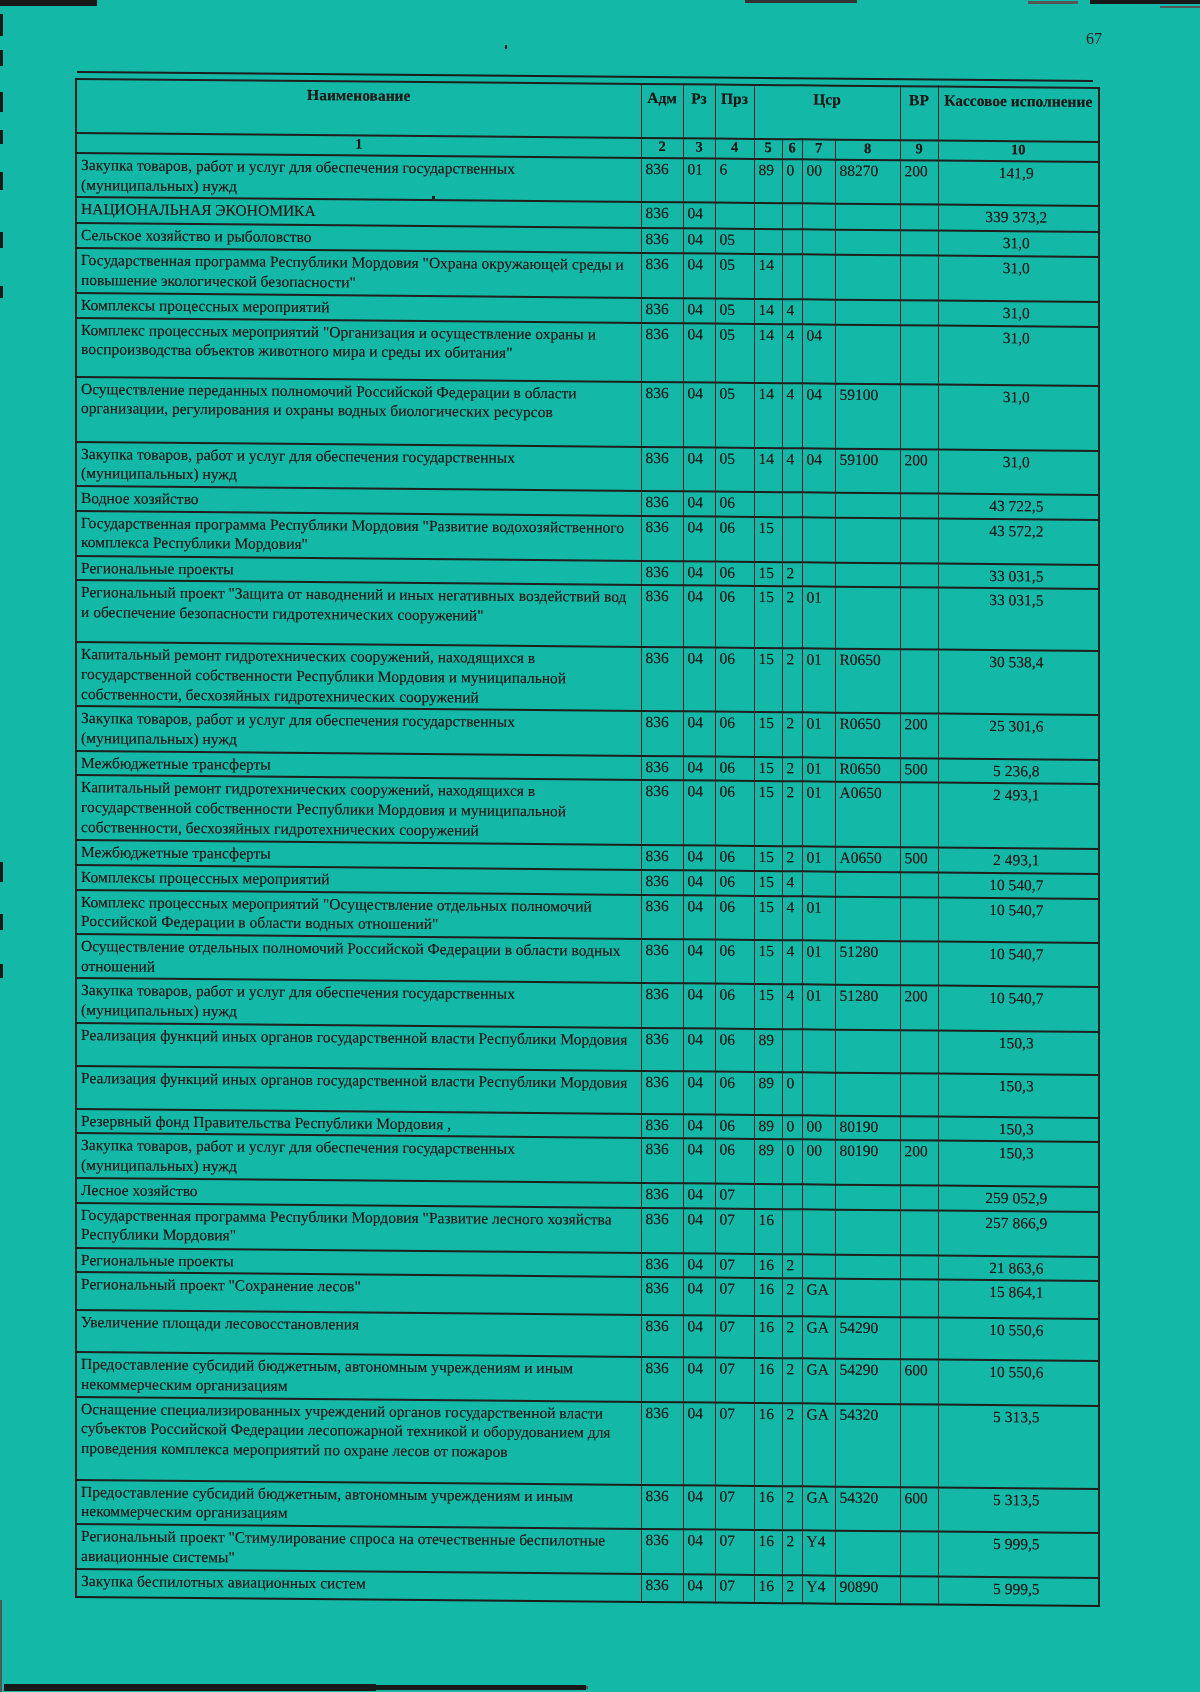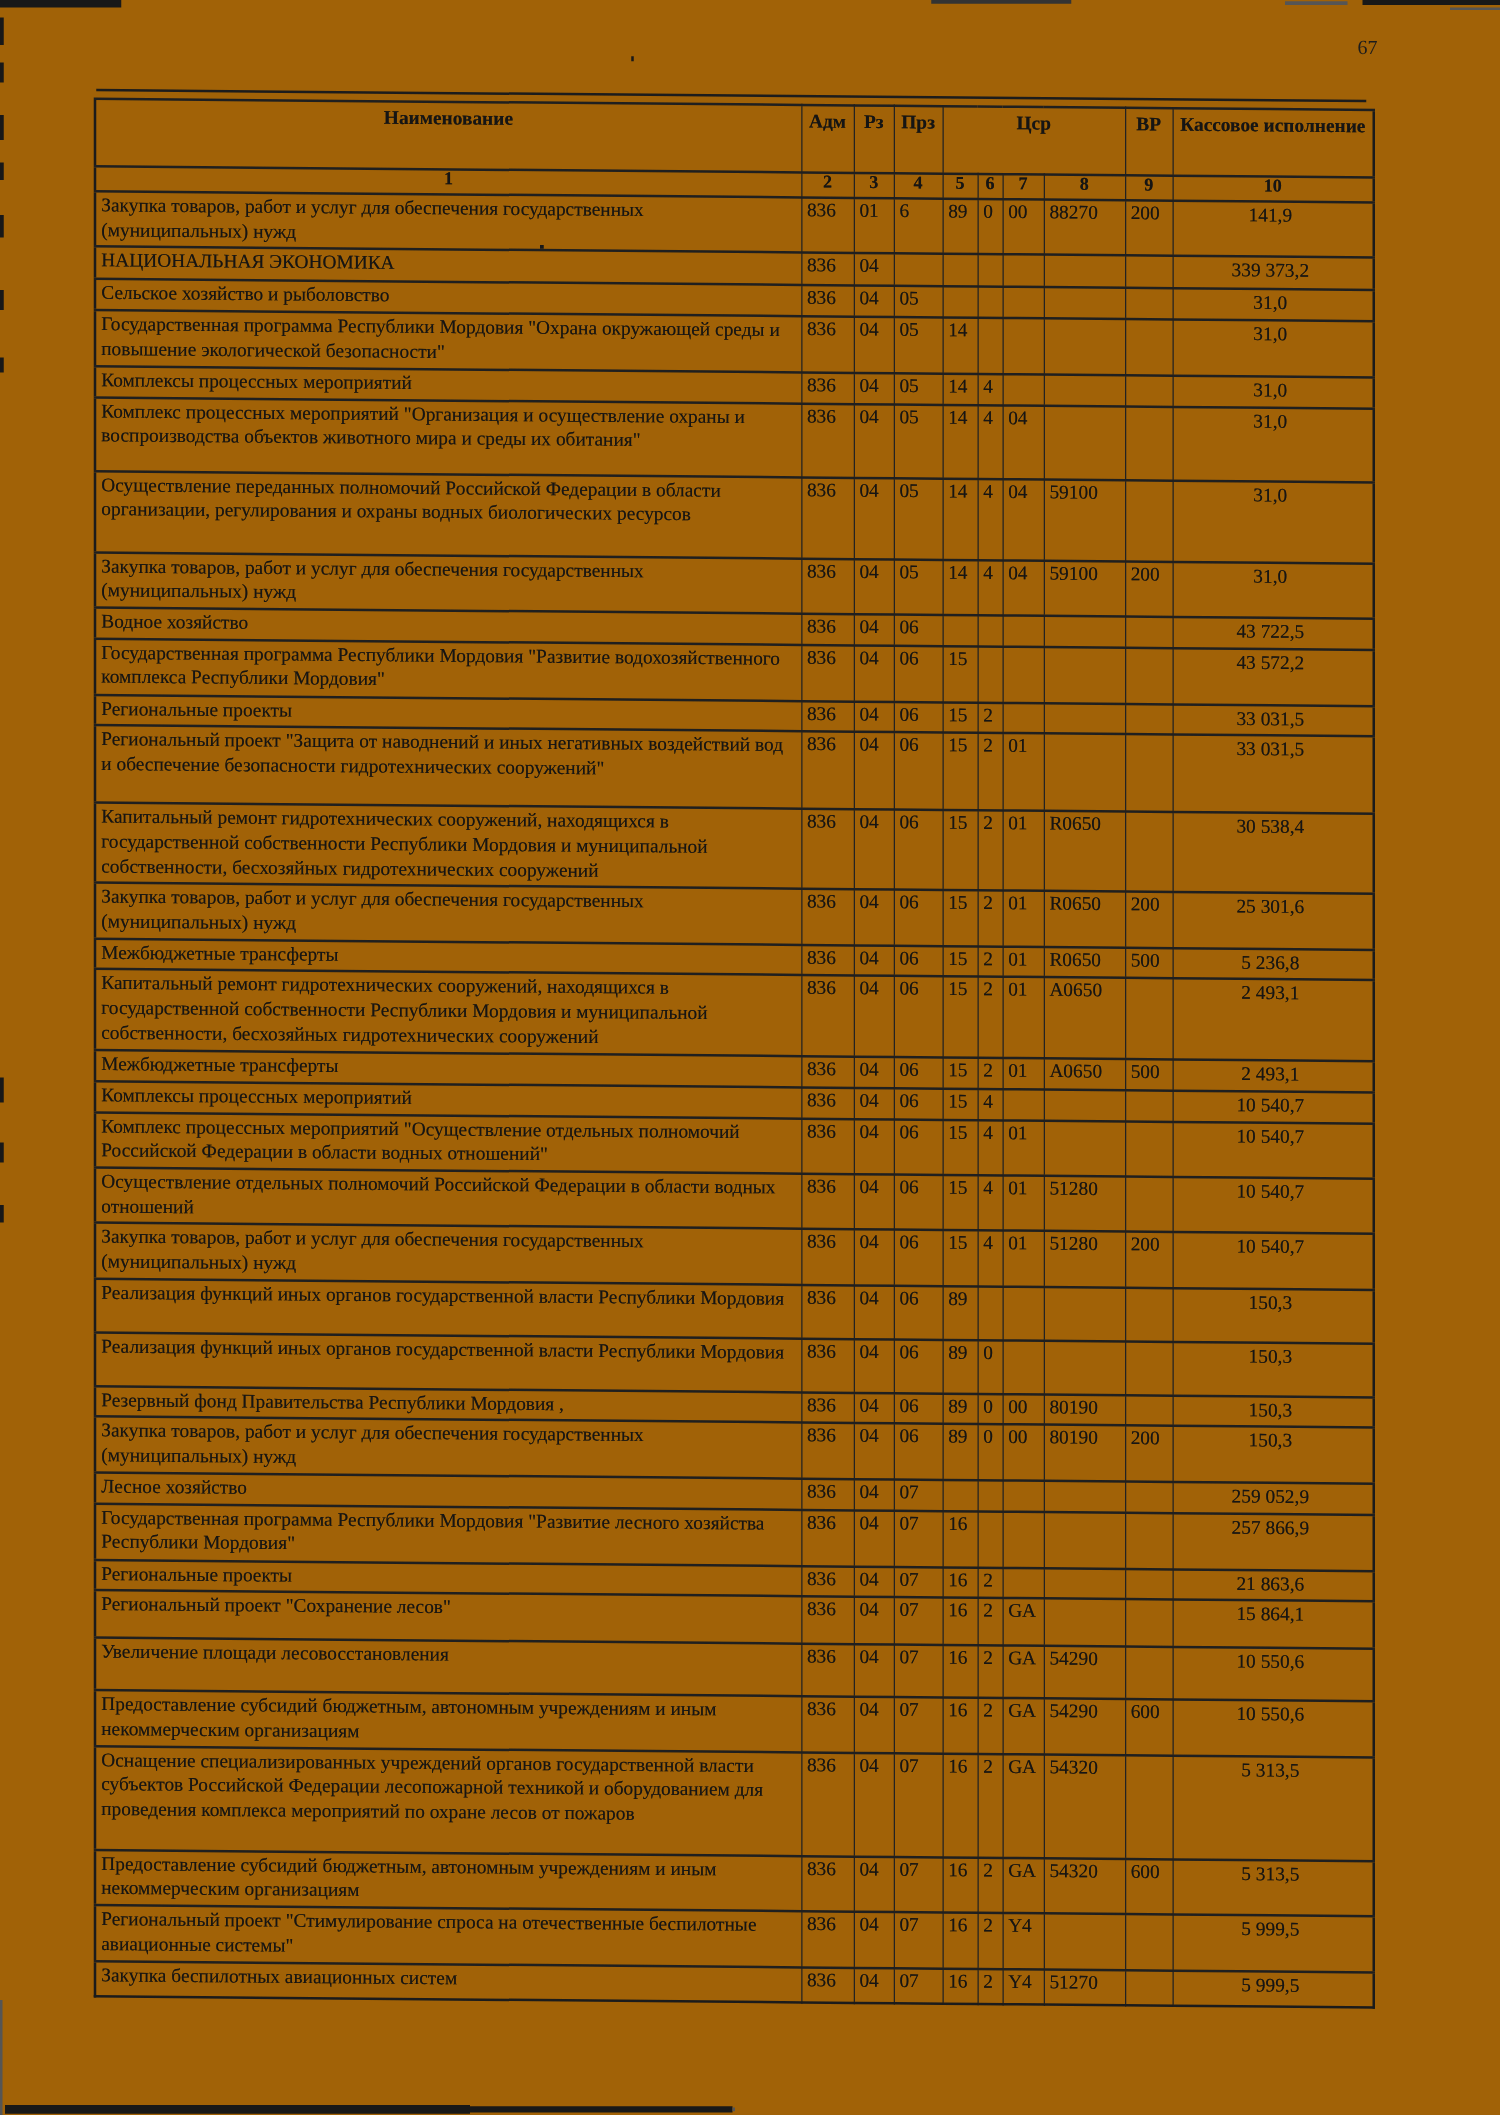"67" .page { background: #a16207 -> #14b8a6 }
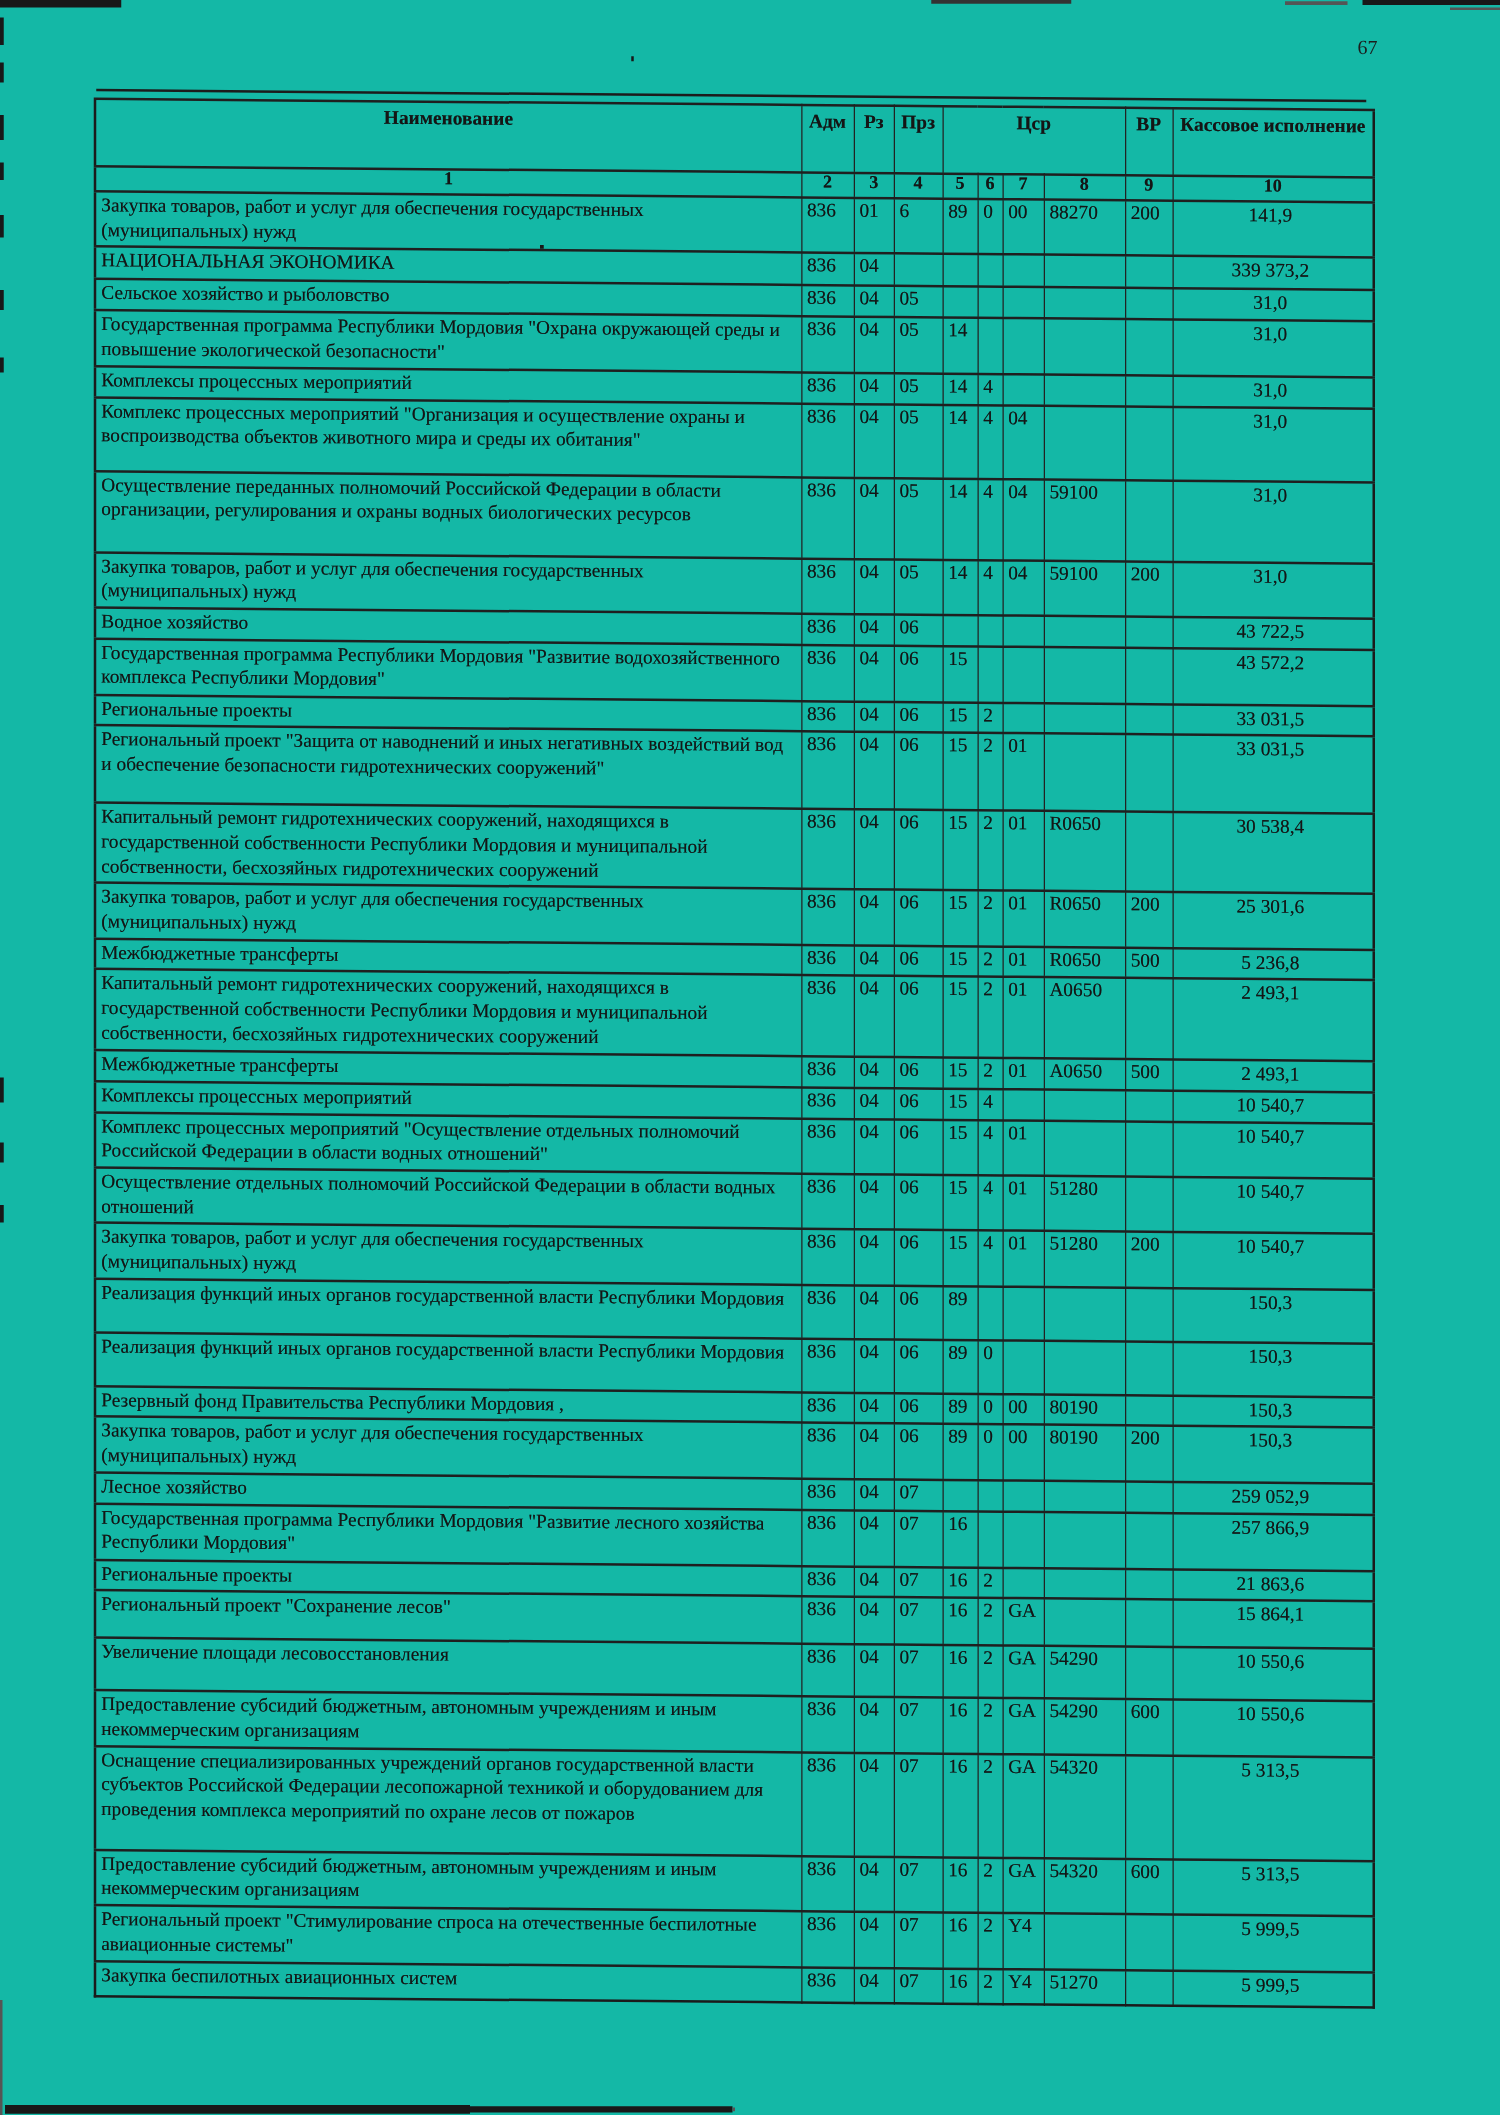"51270" td.c-code { text: 51270 -> 90890 }
